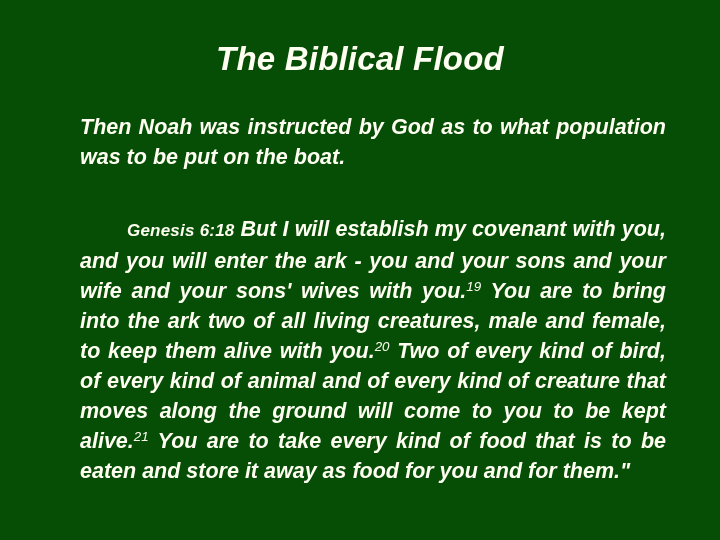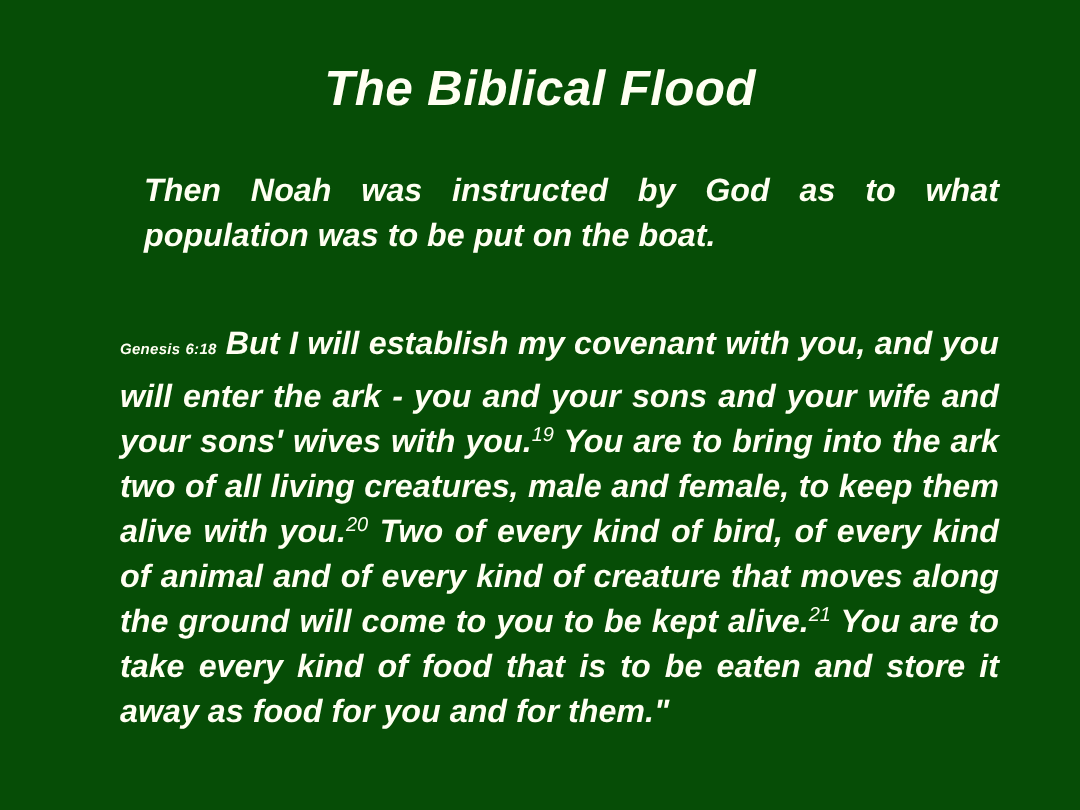"Then Noah was instructed by" .para-intro { margin-left: 16px -> none }
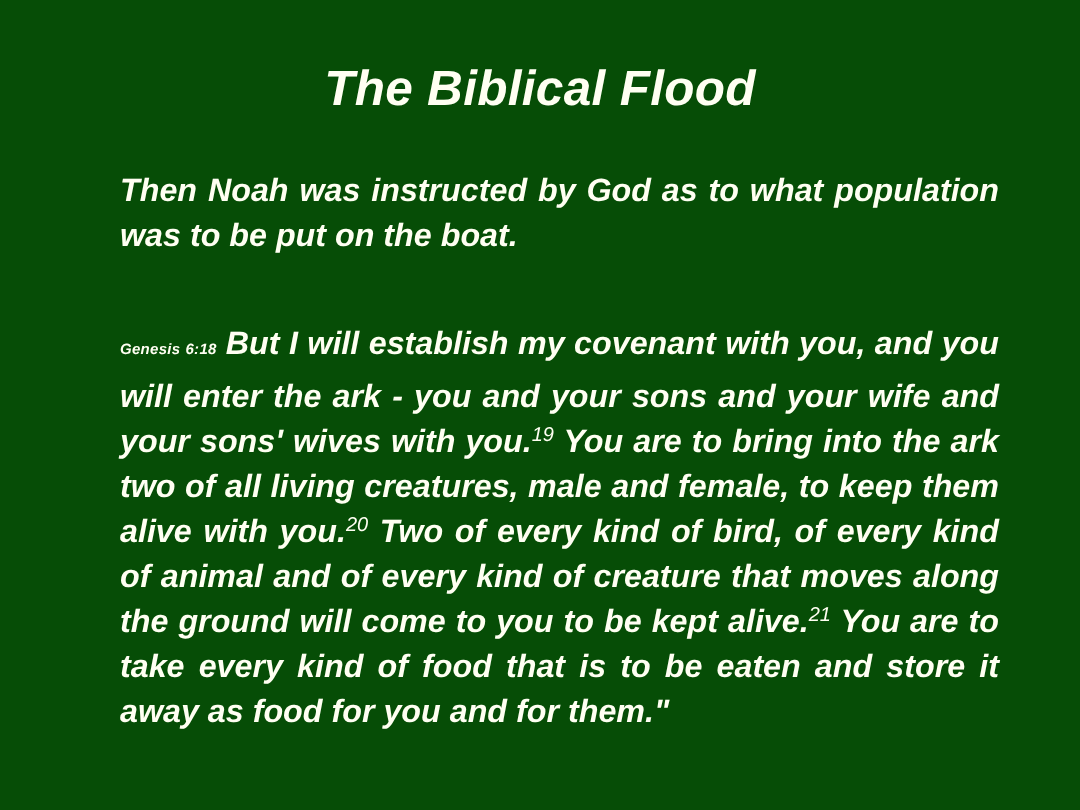"Genesis 6:18" .ref { font-size: 10px -> 17px; margin-left: none -> 47px }
